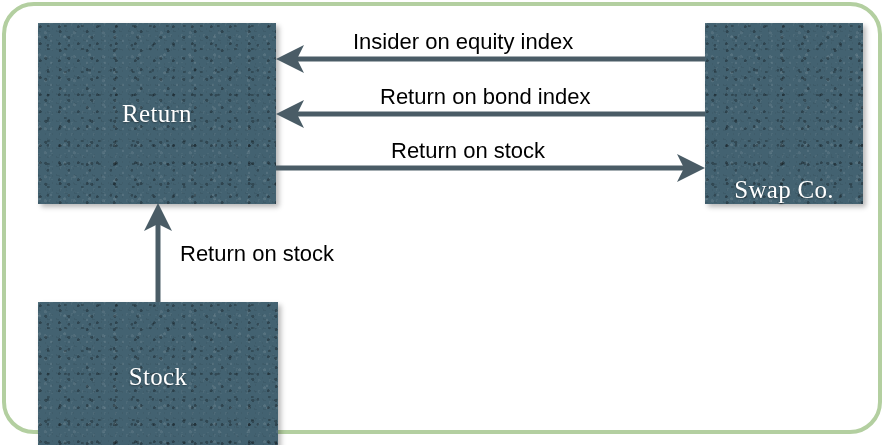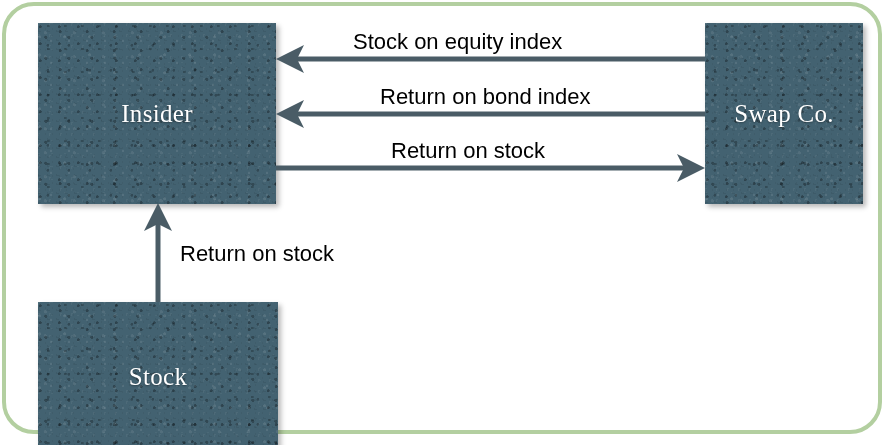"Stock on equity index" div.edge-label { text: Stock -> Insider }
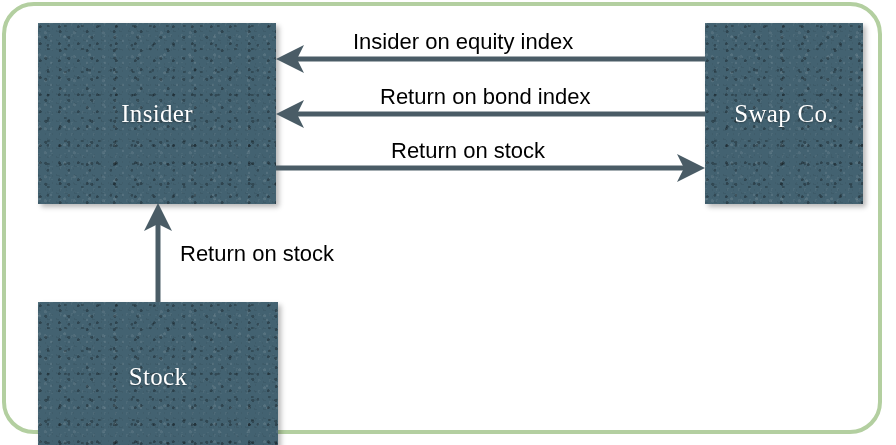"Insider" span.node-label { text: Insider -> Return }
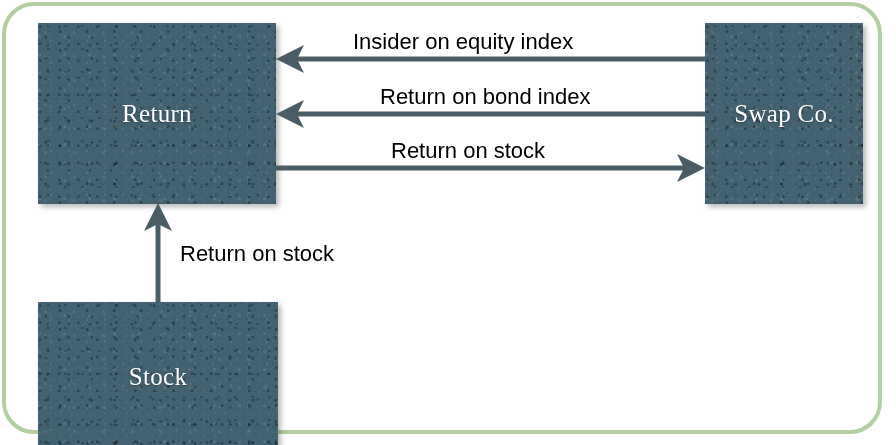"Swap Co." #node-swapco { align-items: none -> flex-end }
